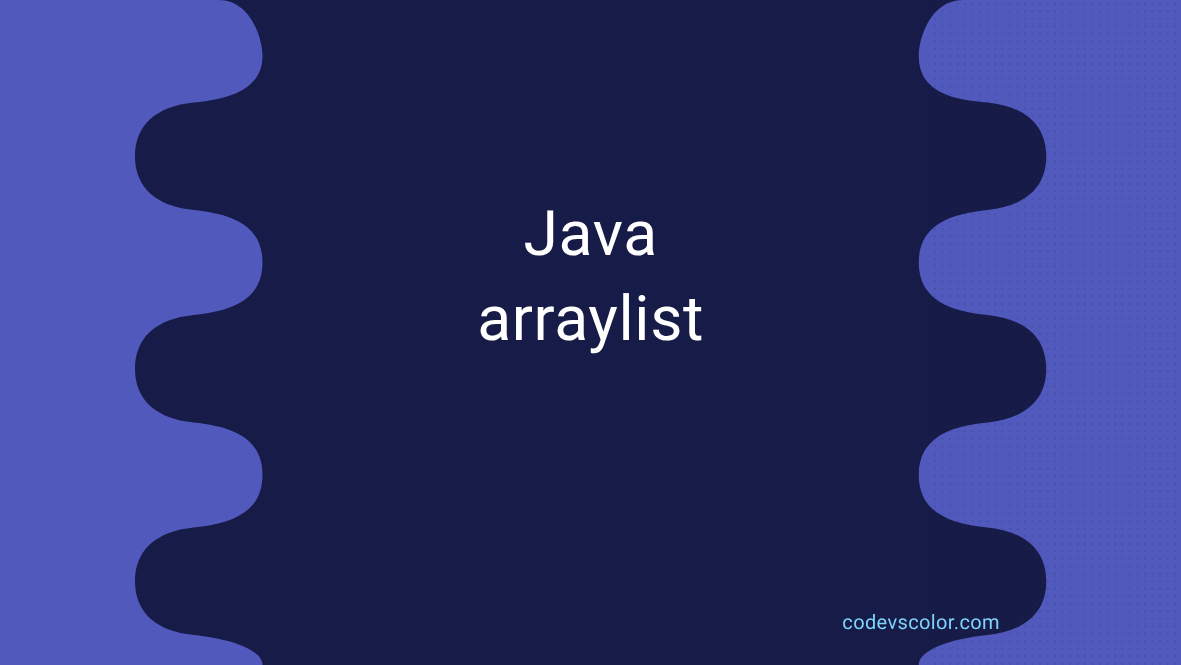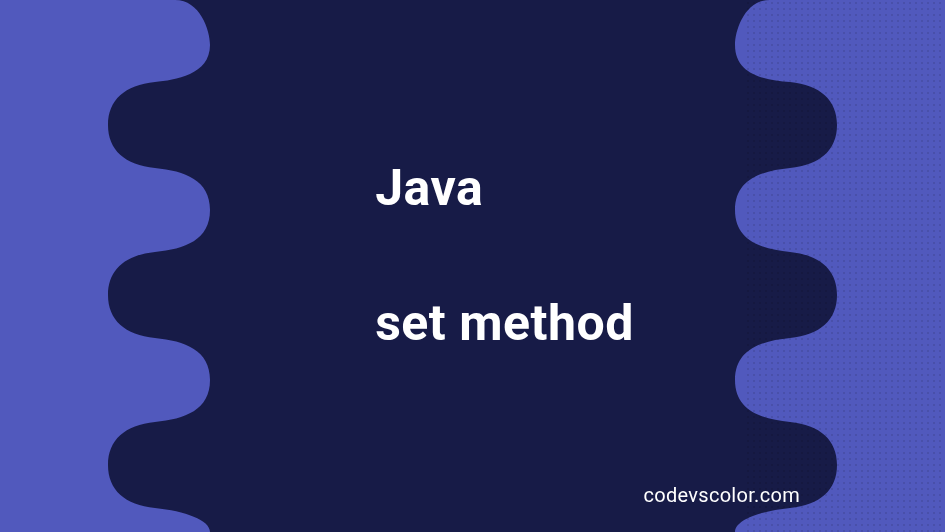"Java" .title-text { font-weight: 700 -> 400; margin-left: 32px -> none; text-align: none -> center }
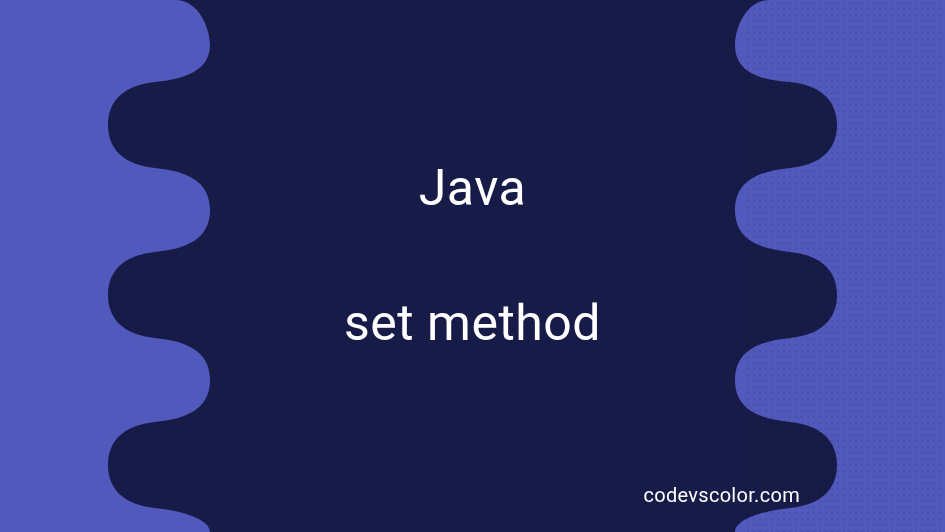"arraylist" span { html: none -> <span>arraylist</span> }
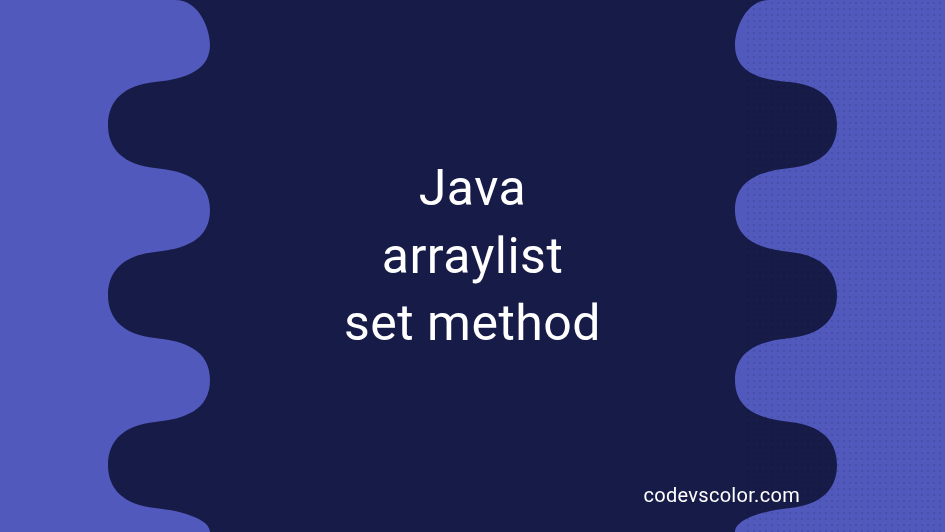"set method" span { html: <span>set method</span> -> none }
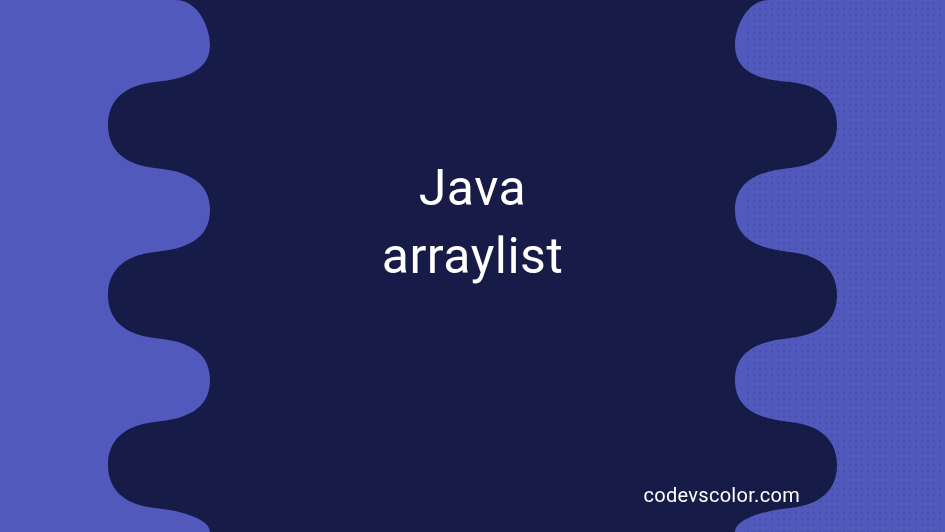"codevscolor.com" .watermark { color: #ffffff -> #7dd3fc; font-size: 20px -> 16px }
